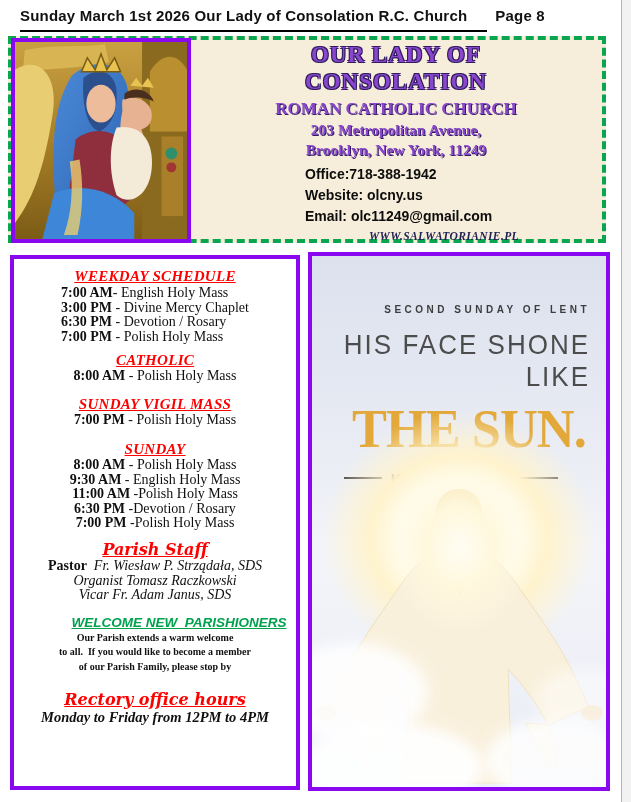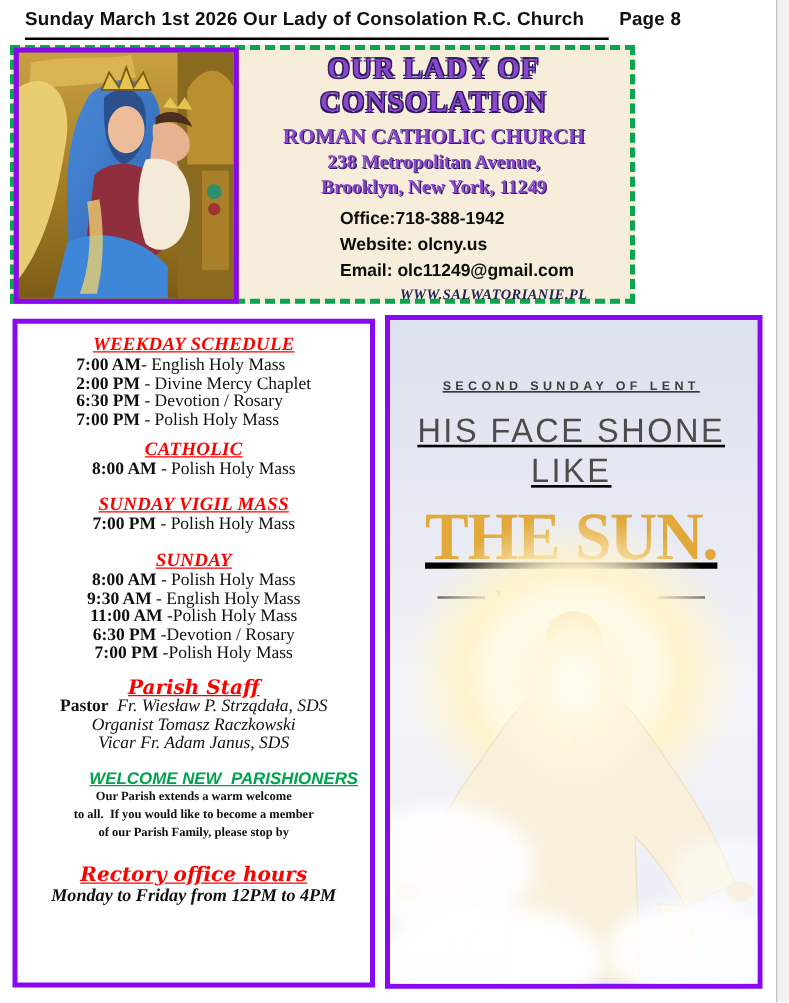"OUR LADY OF" .banner { width: 500px -> 598px }
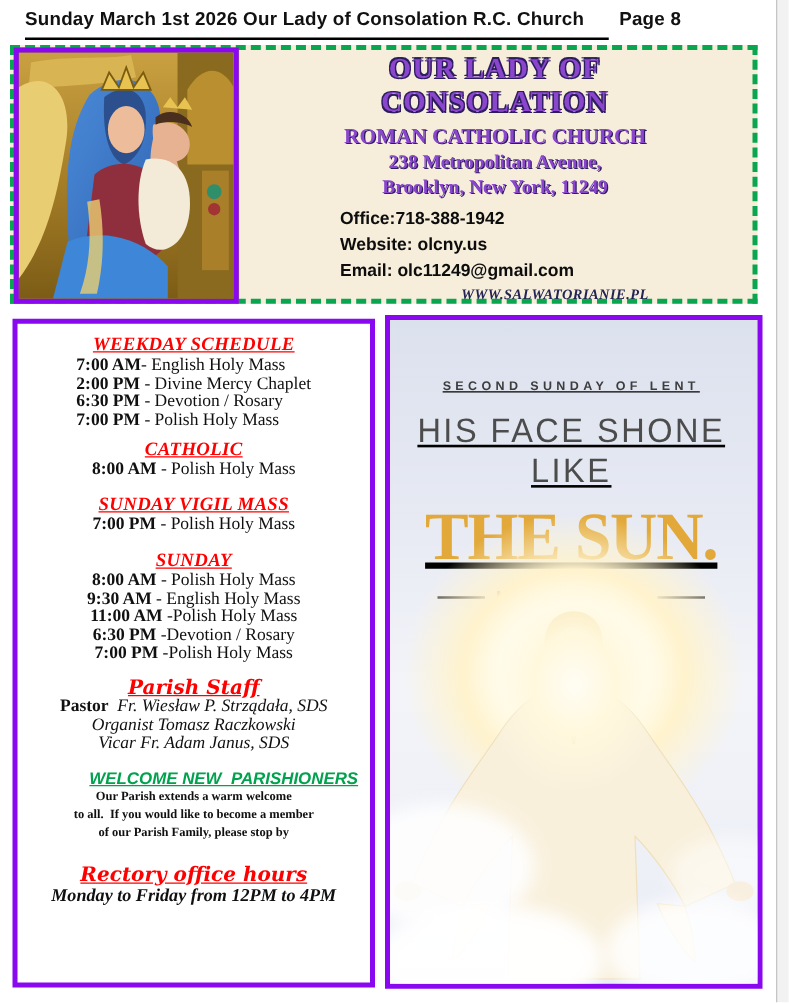"238 Metropolitan Avenue," div.b-addr { text: 238 -> 203 }
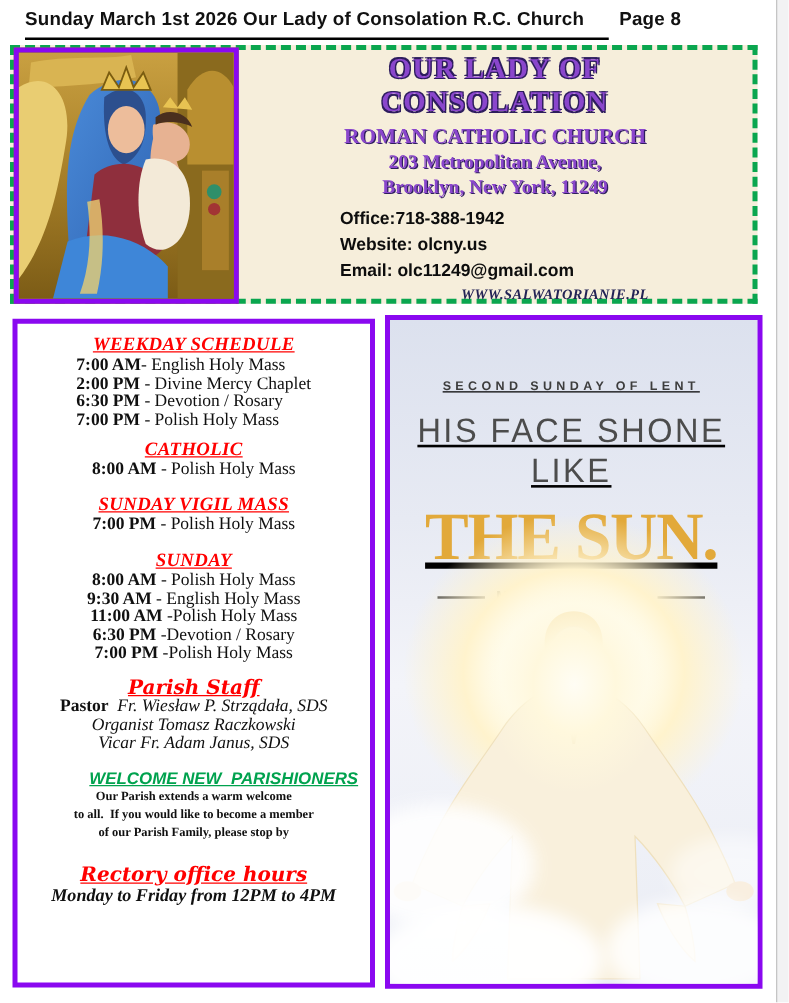"Office:718-388-1942" .b-contact { padding-left: 80px -> 113px }
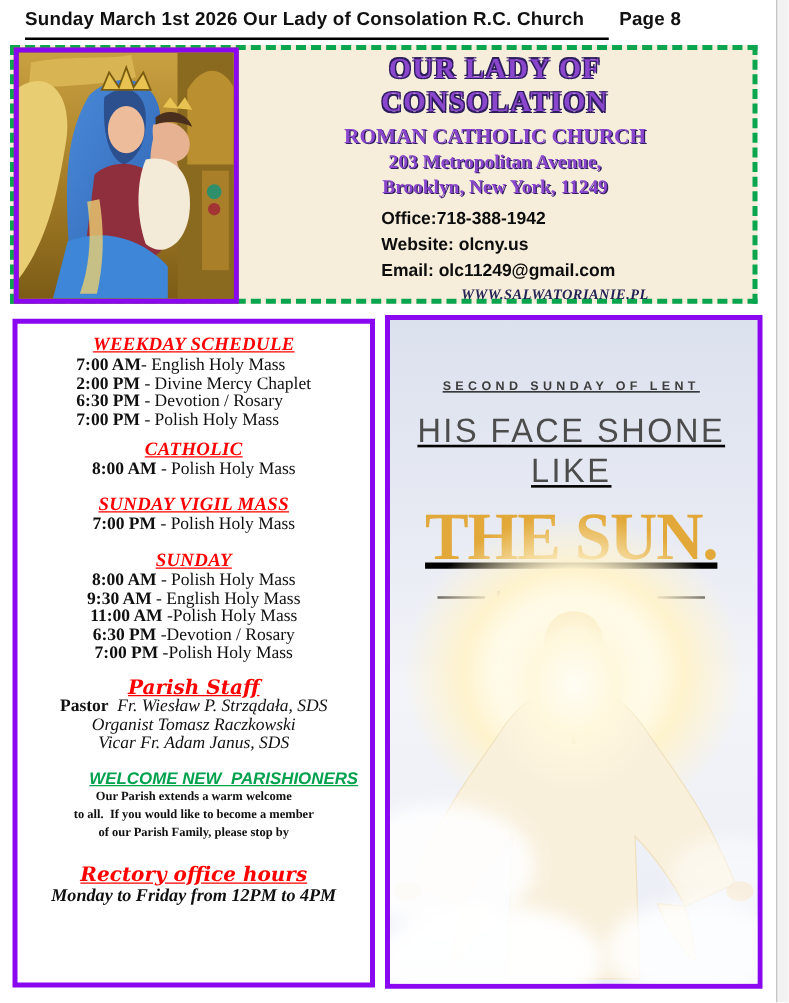"2:00 PM" span.t { text: 2:00 -> 3:00 }
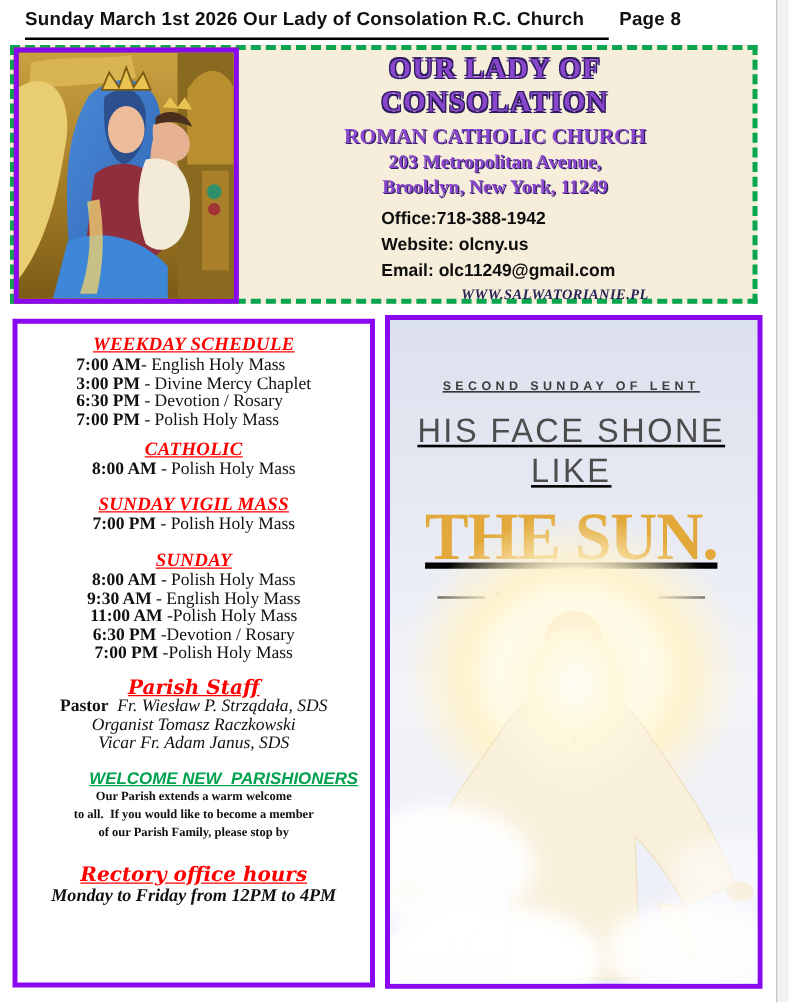"SECOND SUNDAY OF LENT" .poster-text { right: 4px -> 16px; text-align: center -> right; text-decoration: underline -> none }
